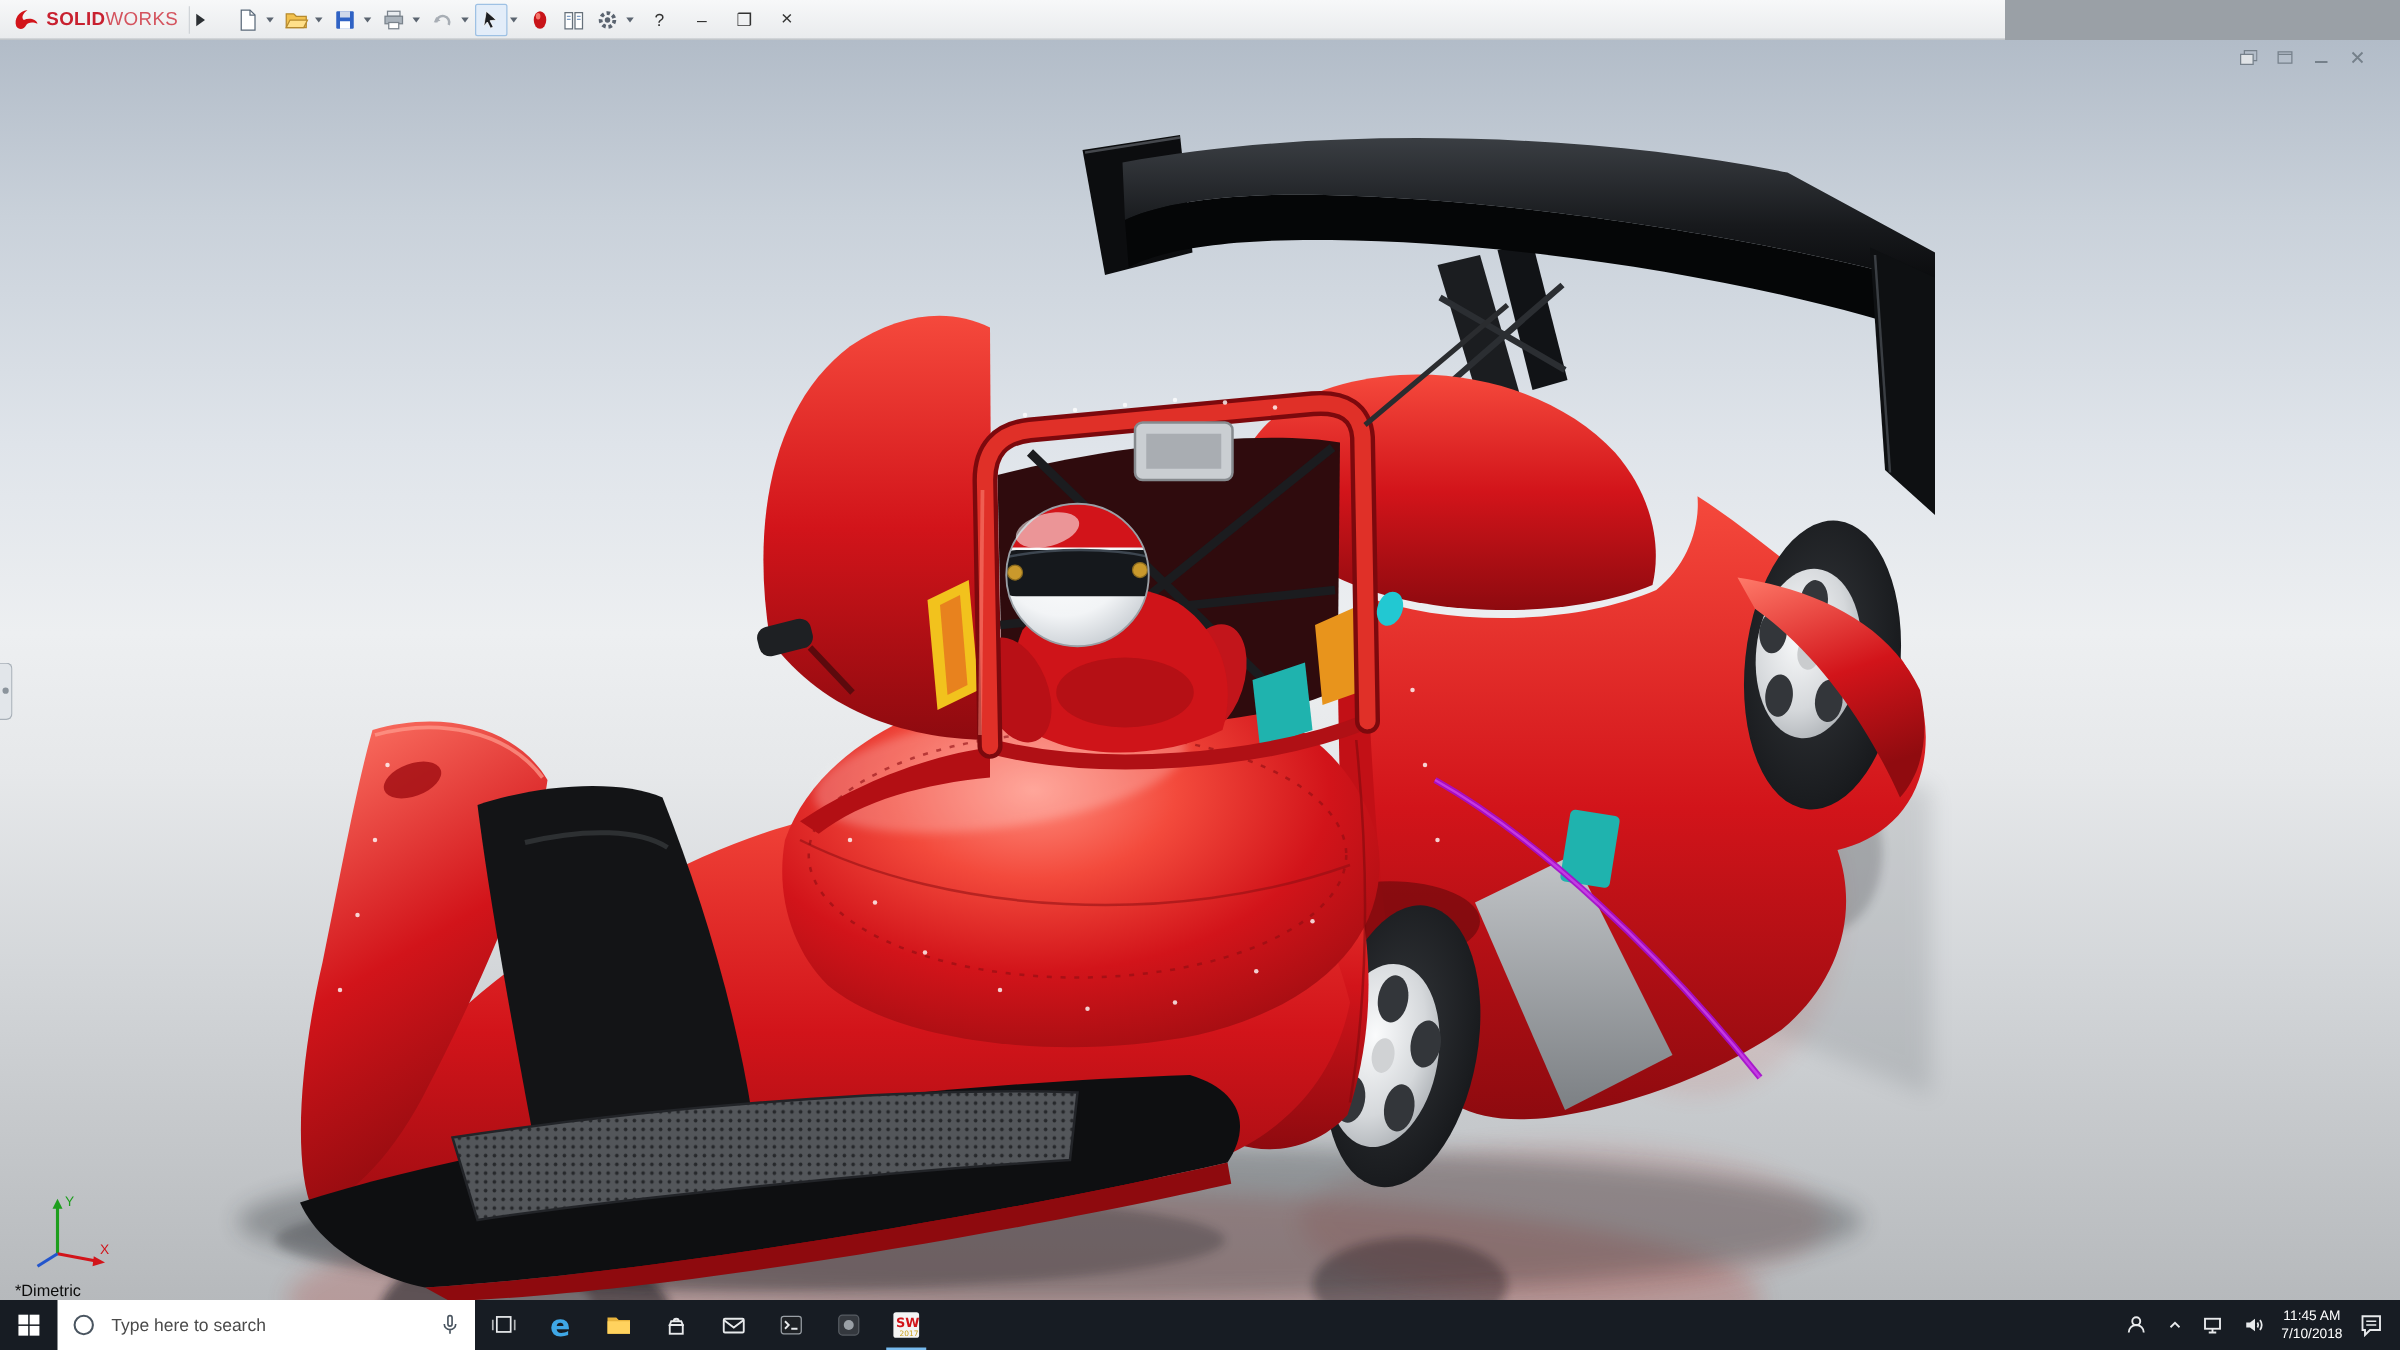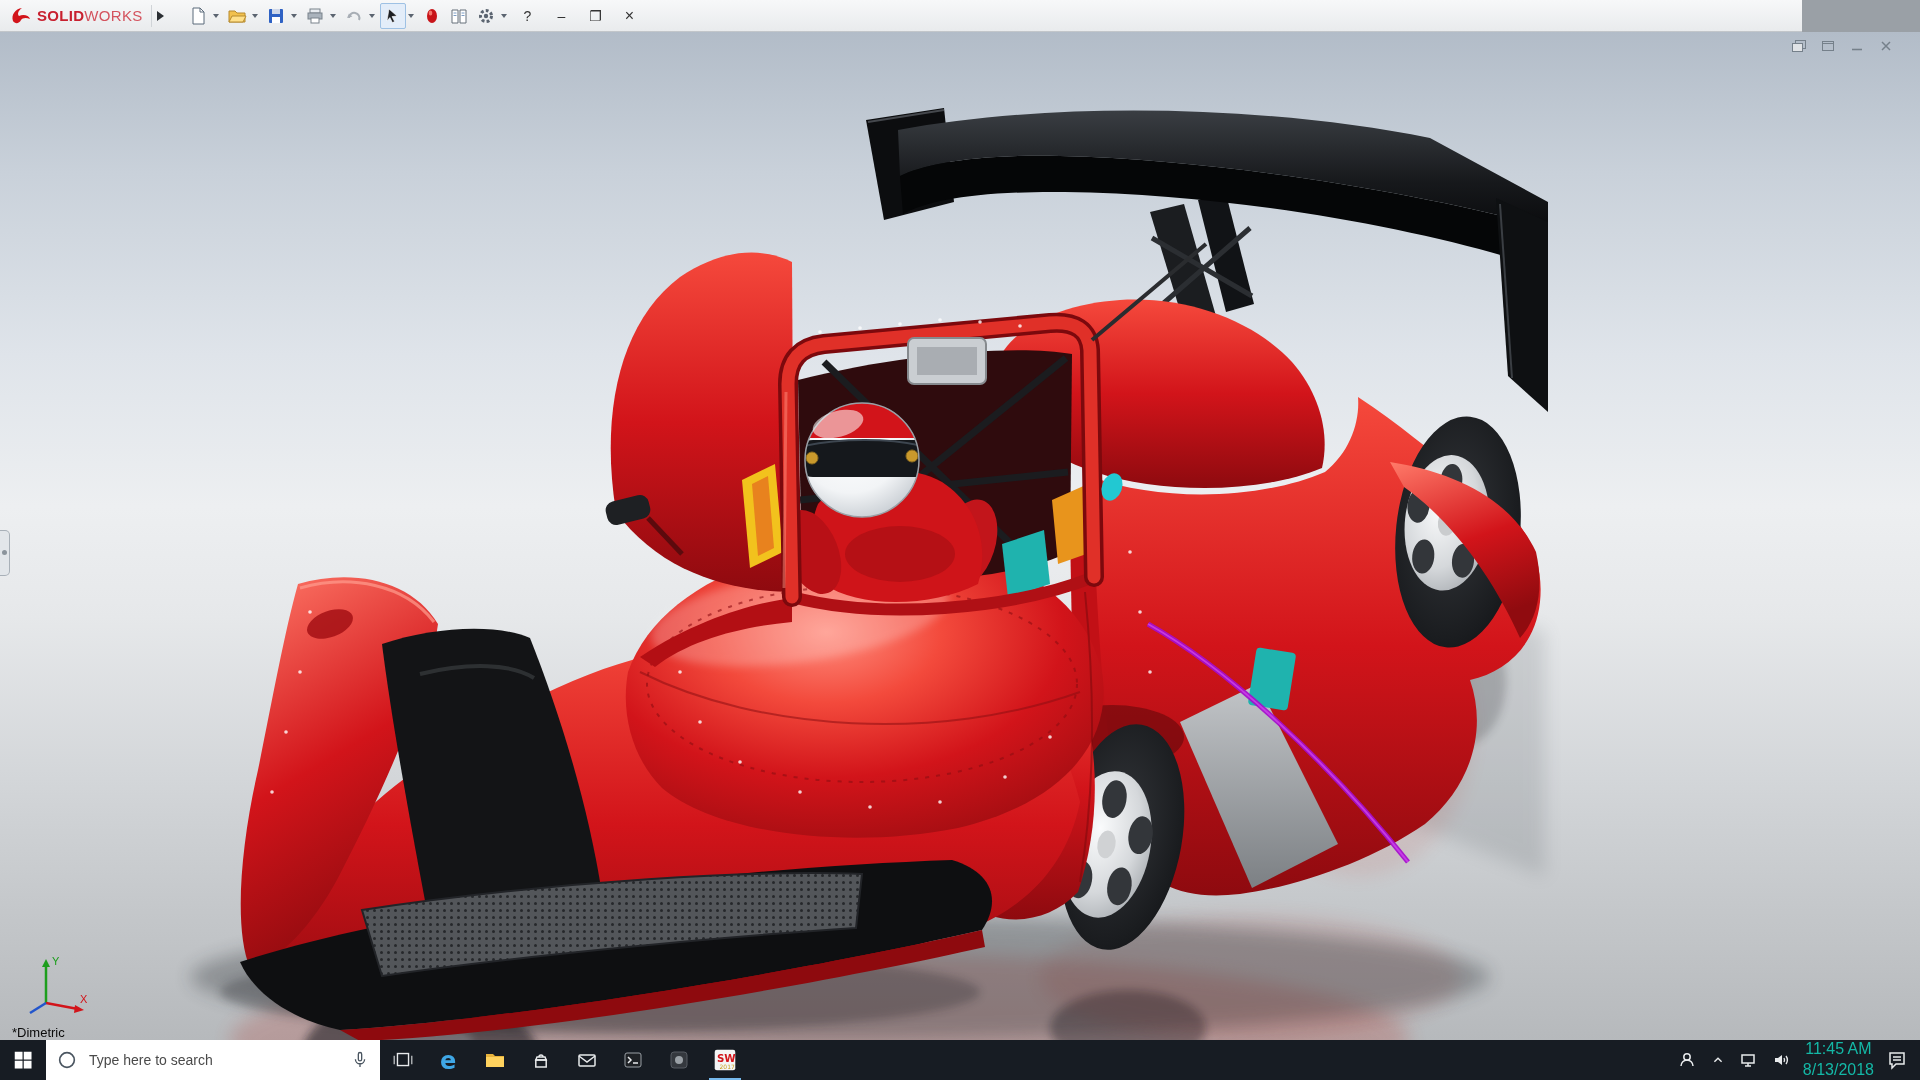"SOLIDWORKS" .titlebar { width: 1802px -> 1604px }
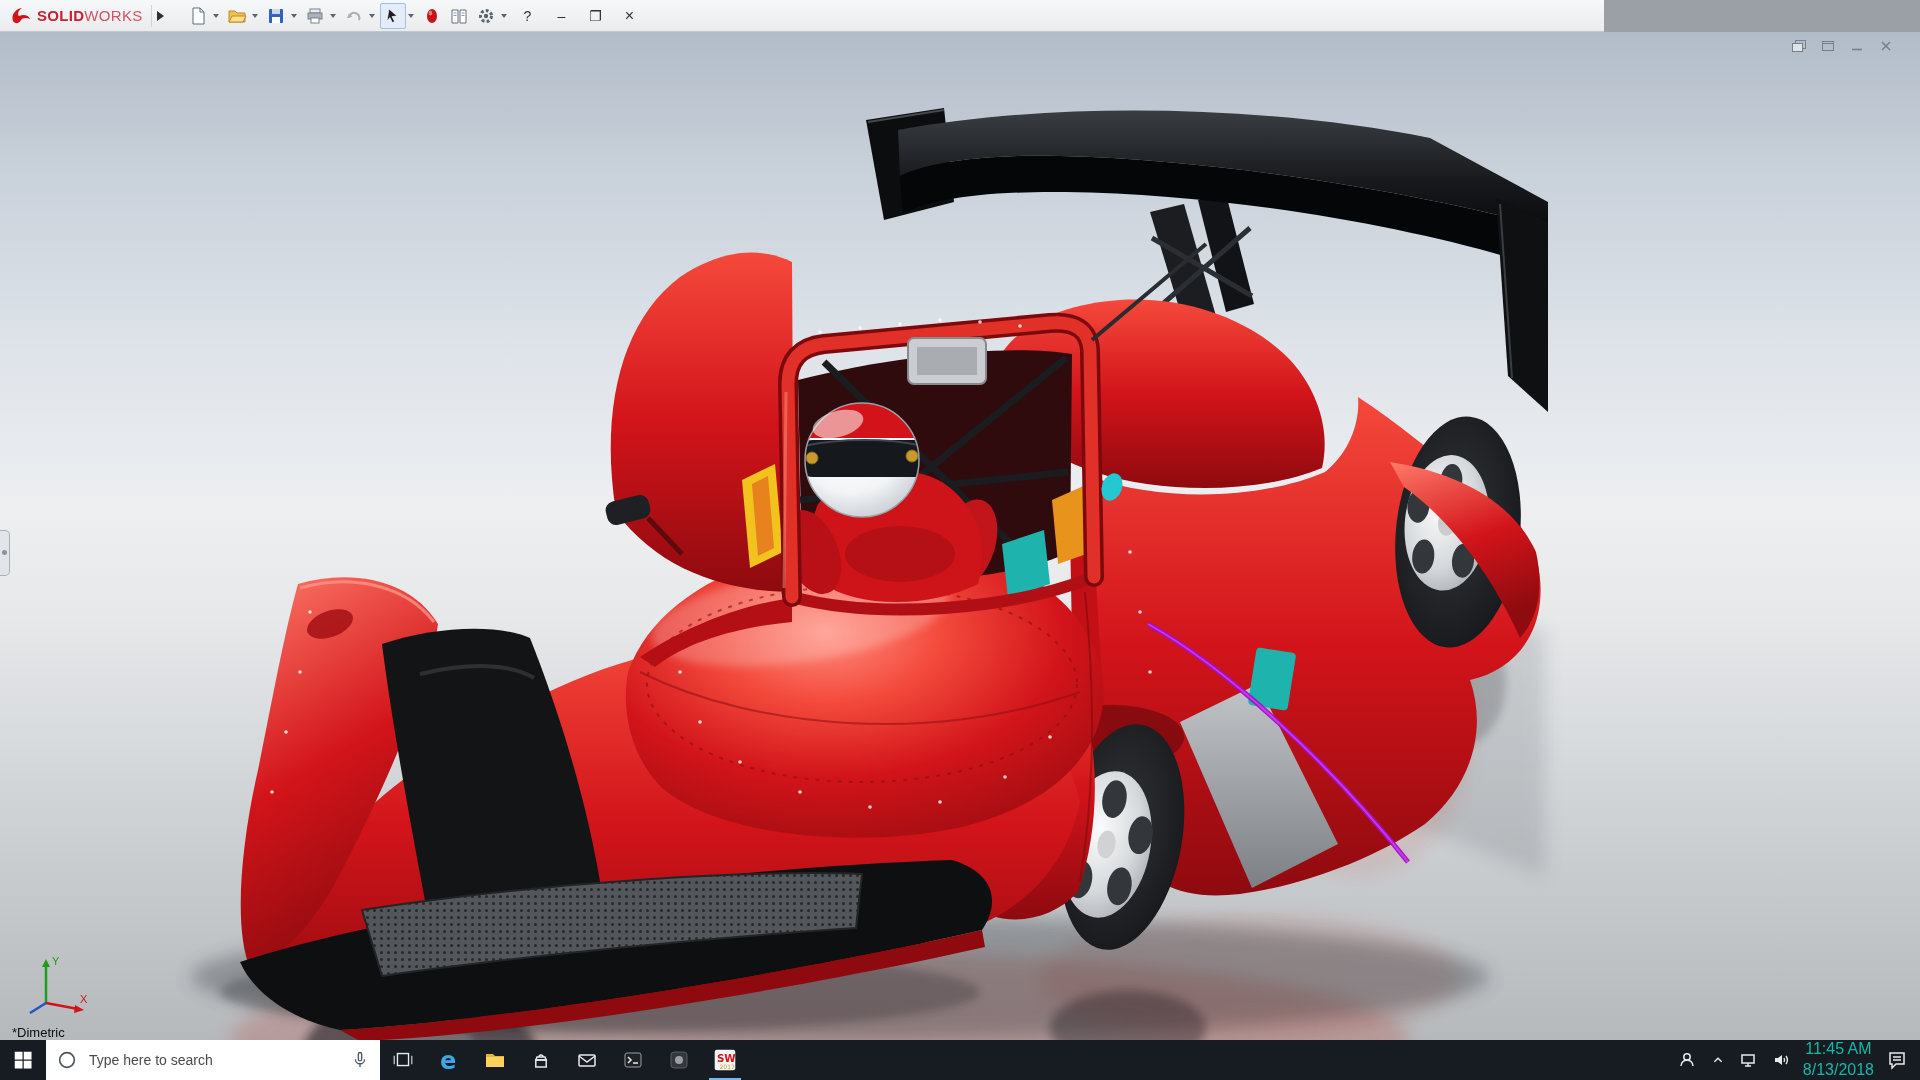"11:45 AM" .clock { color: #14b8a6 -> #ffffff; font-size: 16px -> 11px }
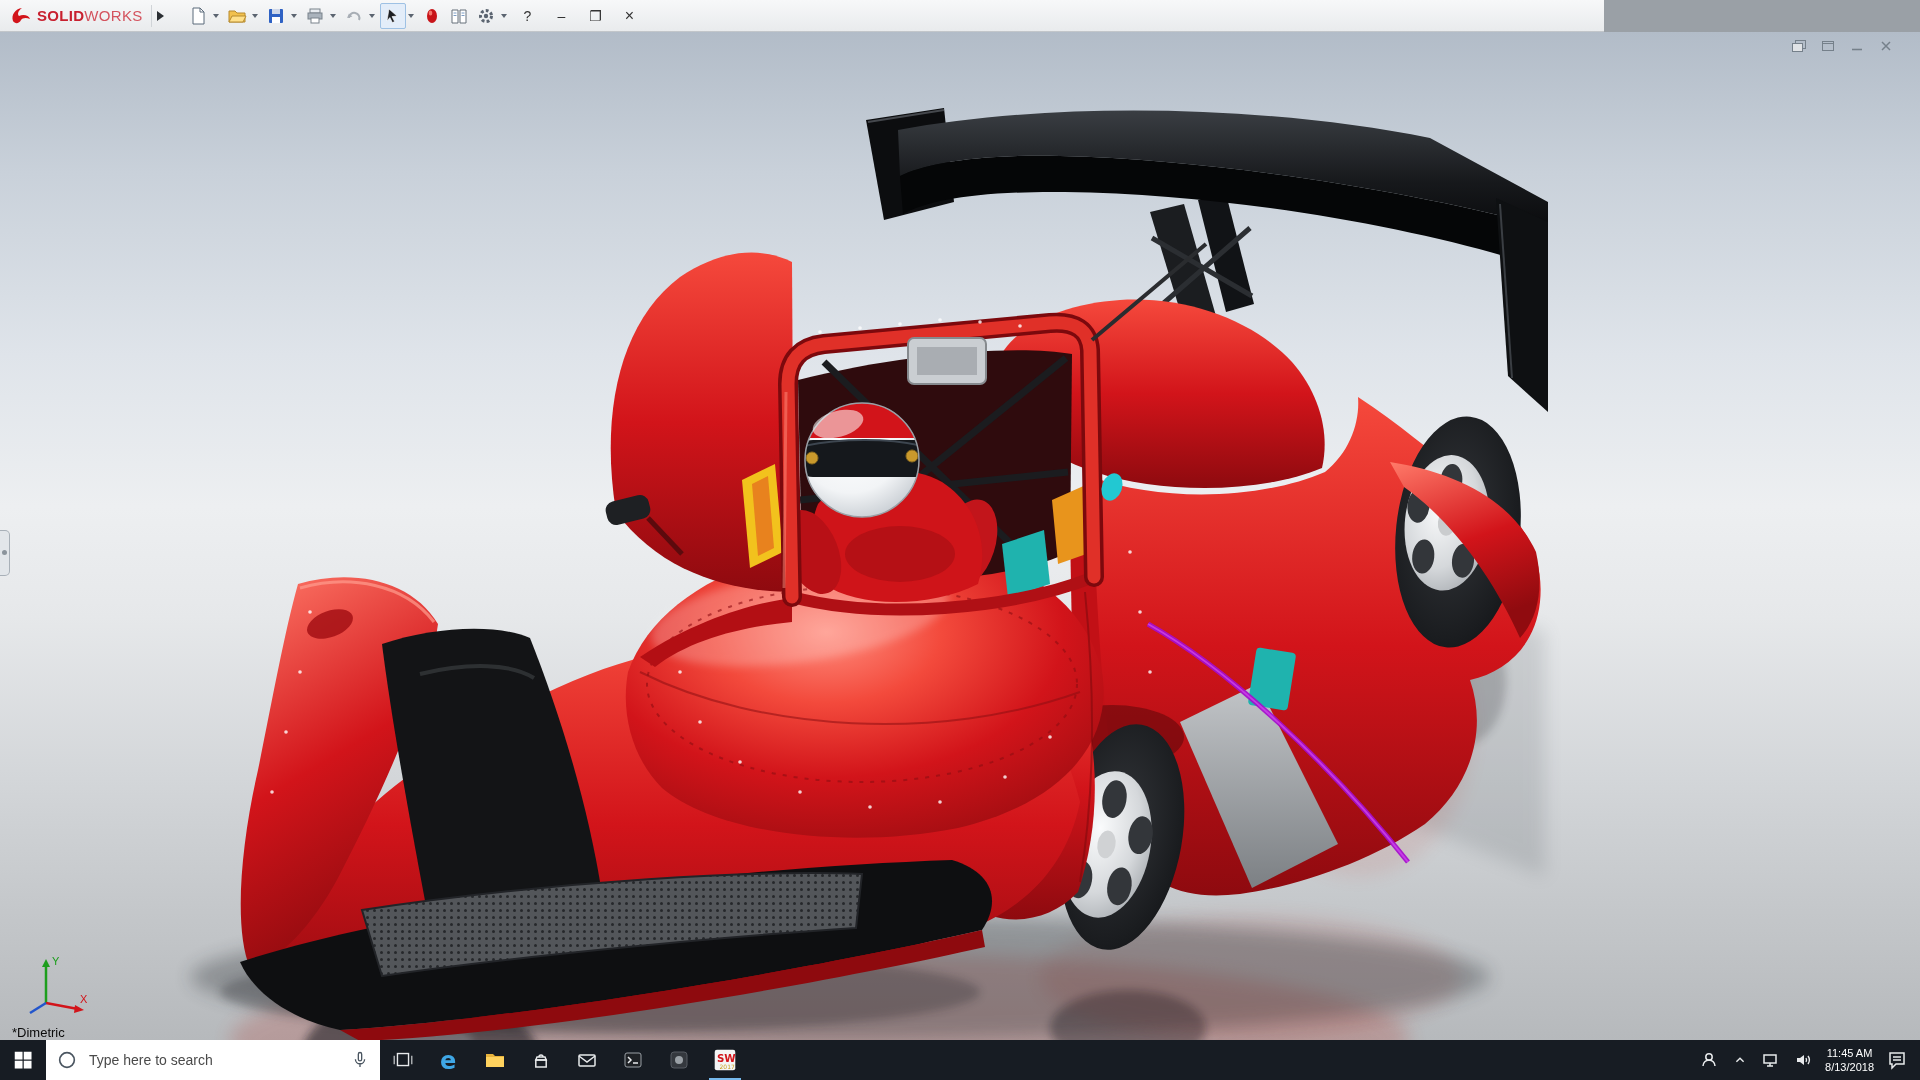"8/13/2018" div { text: 8/13/2018 -> 7/10/2018 }
